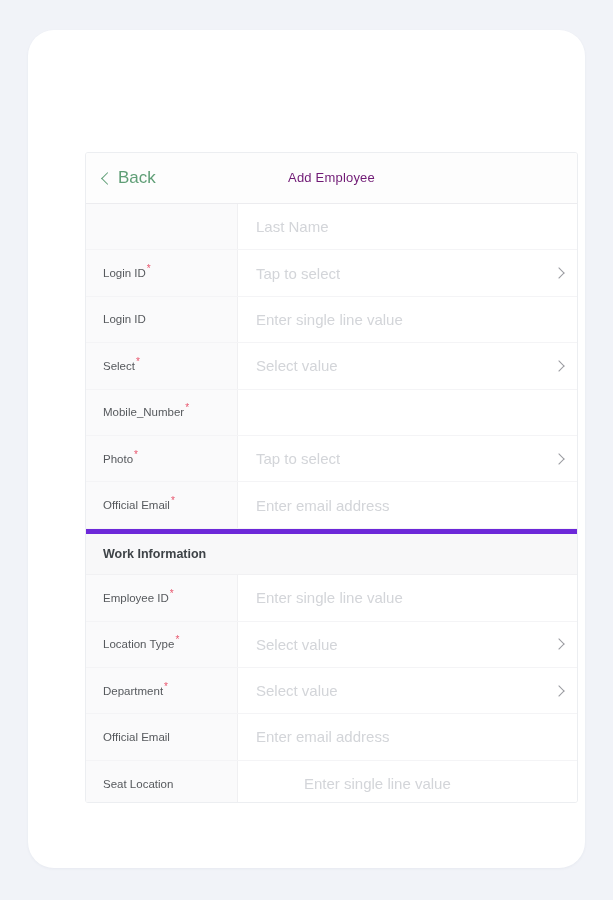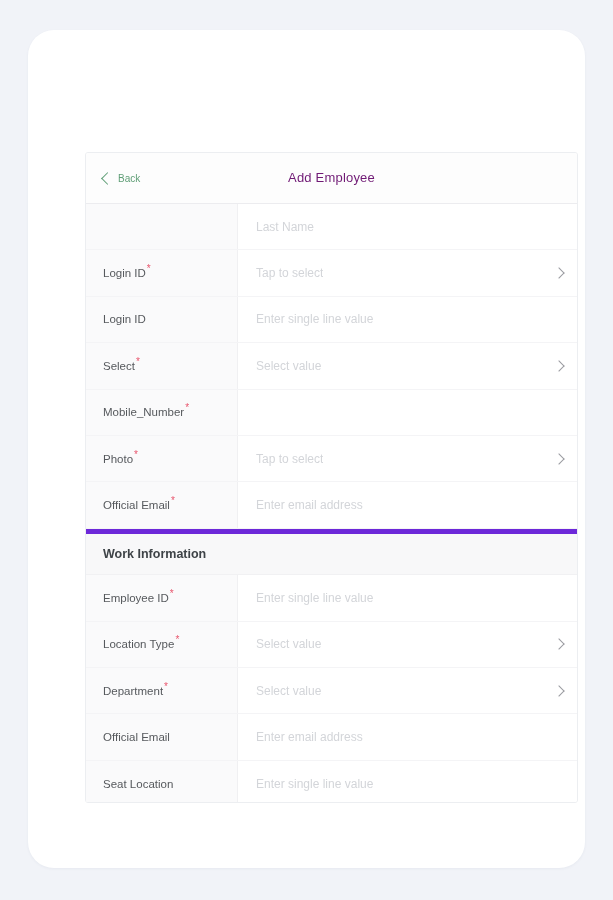"Back" .back-button { font-size: 10px -> 17px }
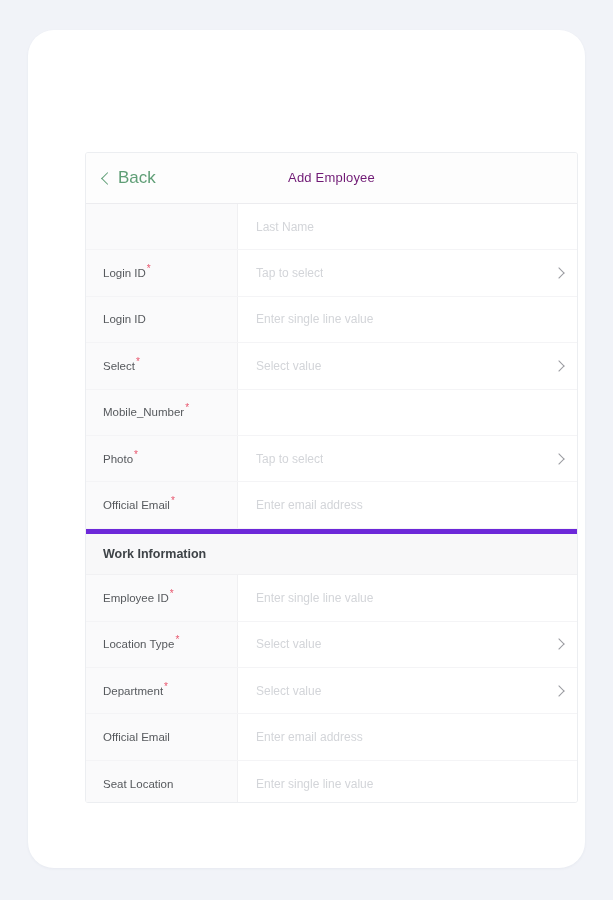"Last Name" .placeholder { font-size: 12px -> 15px }
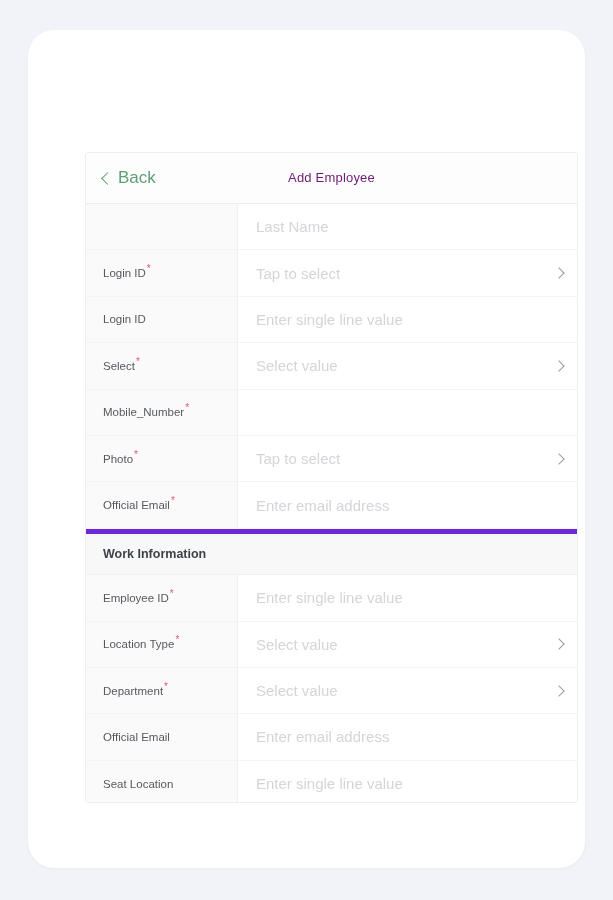"Seat Location" .form-row:last-child { gap: none -> 48px }
